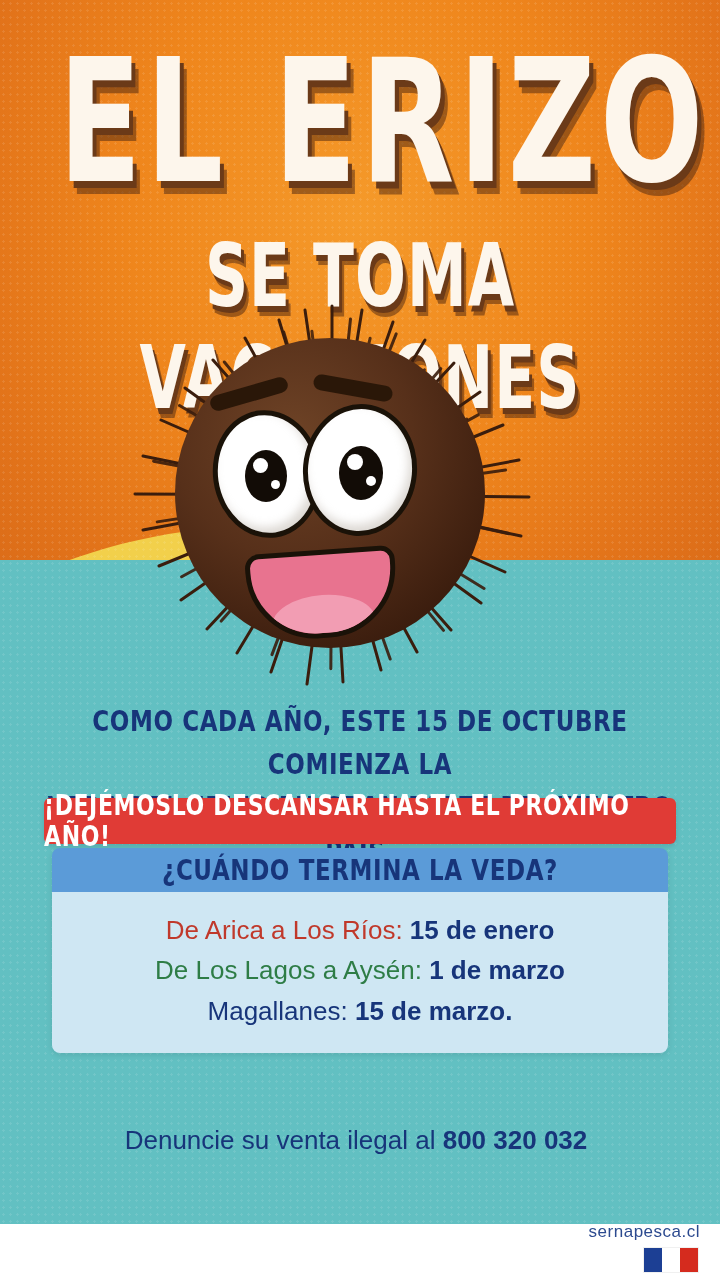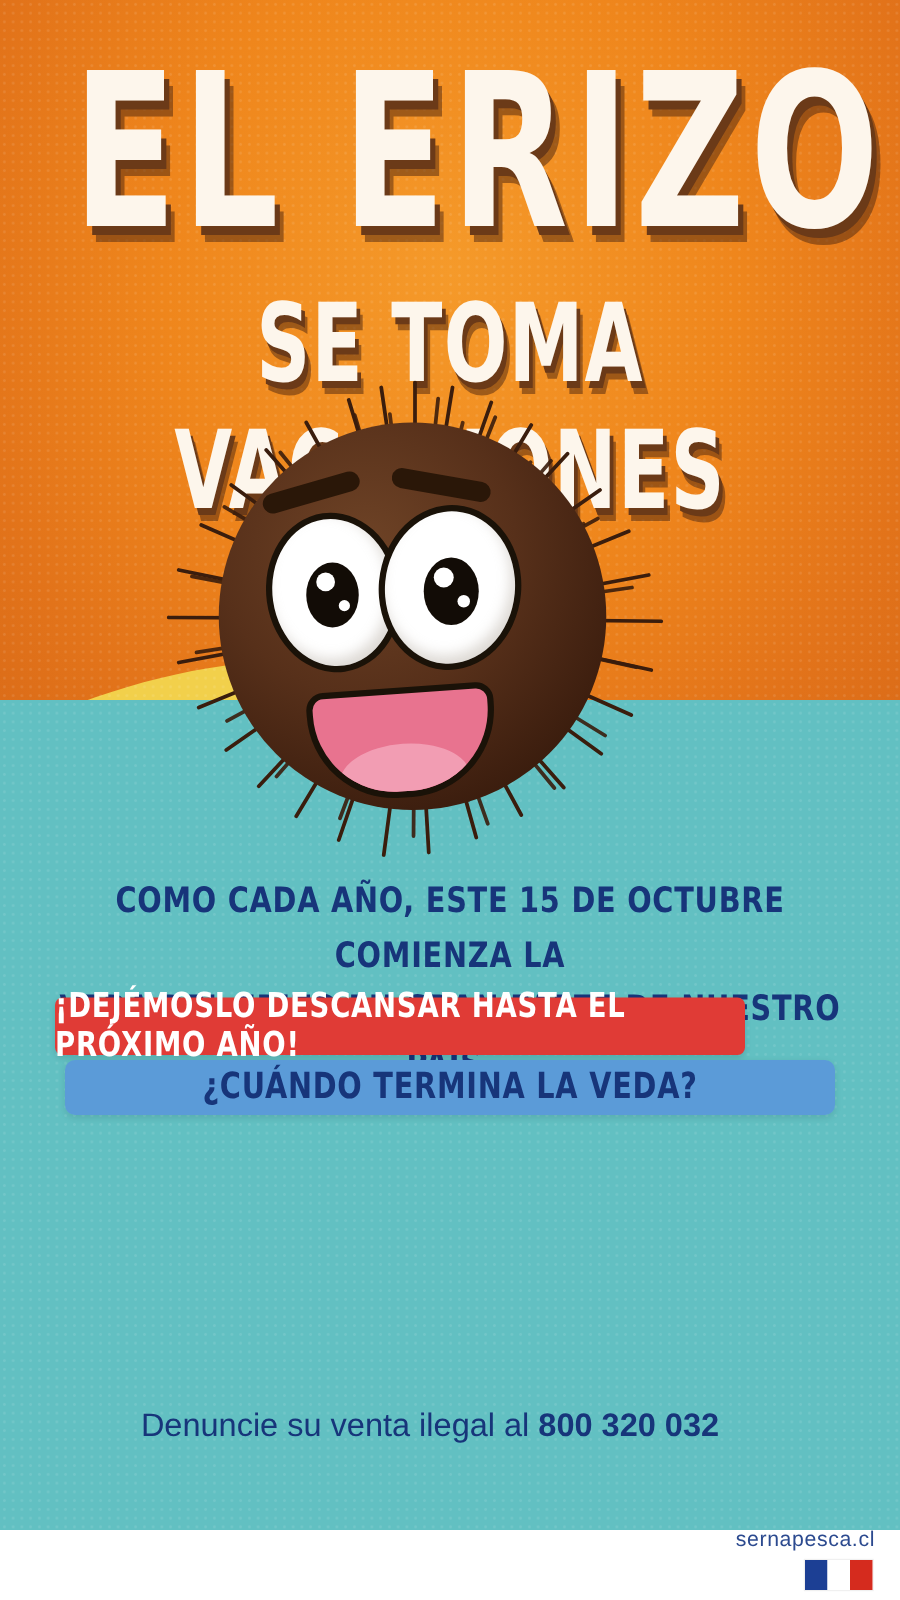"¡DEJÉMOSLO DESCANSAR HASTA EL PRÓXIMO" .banner-red { width: 552px -> 632px }
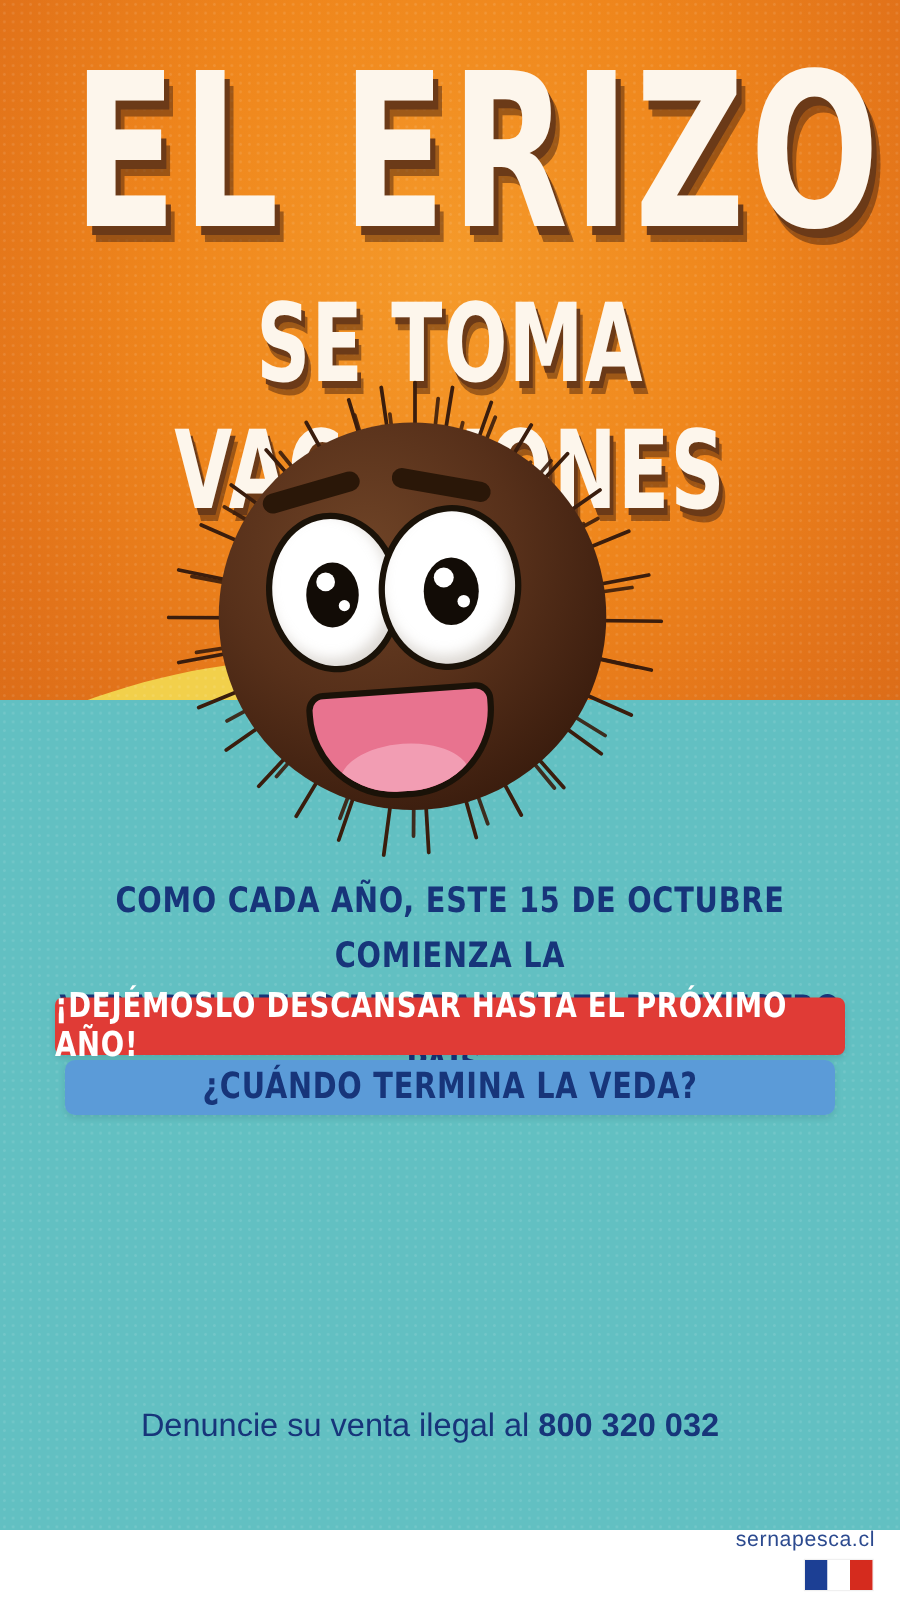"De Arica a Los Ríos:" div.card-body { html: none -> <div> <div> <span>De Arica a Los Ríos: </span><b>15 de enero</b> </div> <div> <span>De Los Lagos a Aysén: </span><b>1 de marzo</b> </div> <div> <span>Magallanes: </span><b>15 de marzo.</b> </div> </div> }
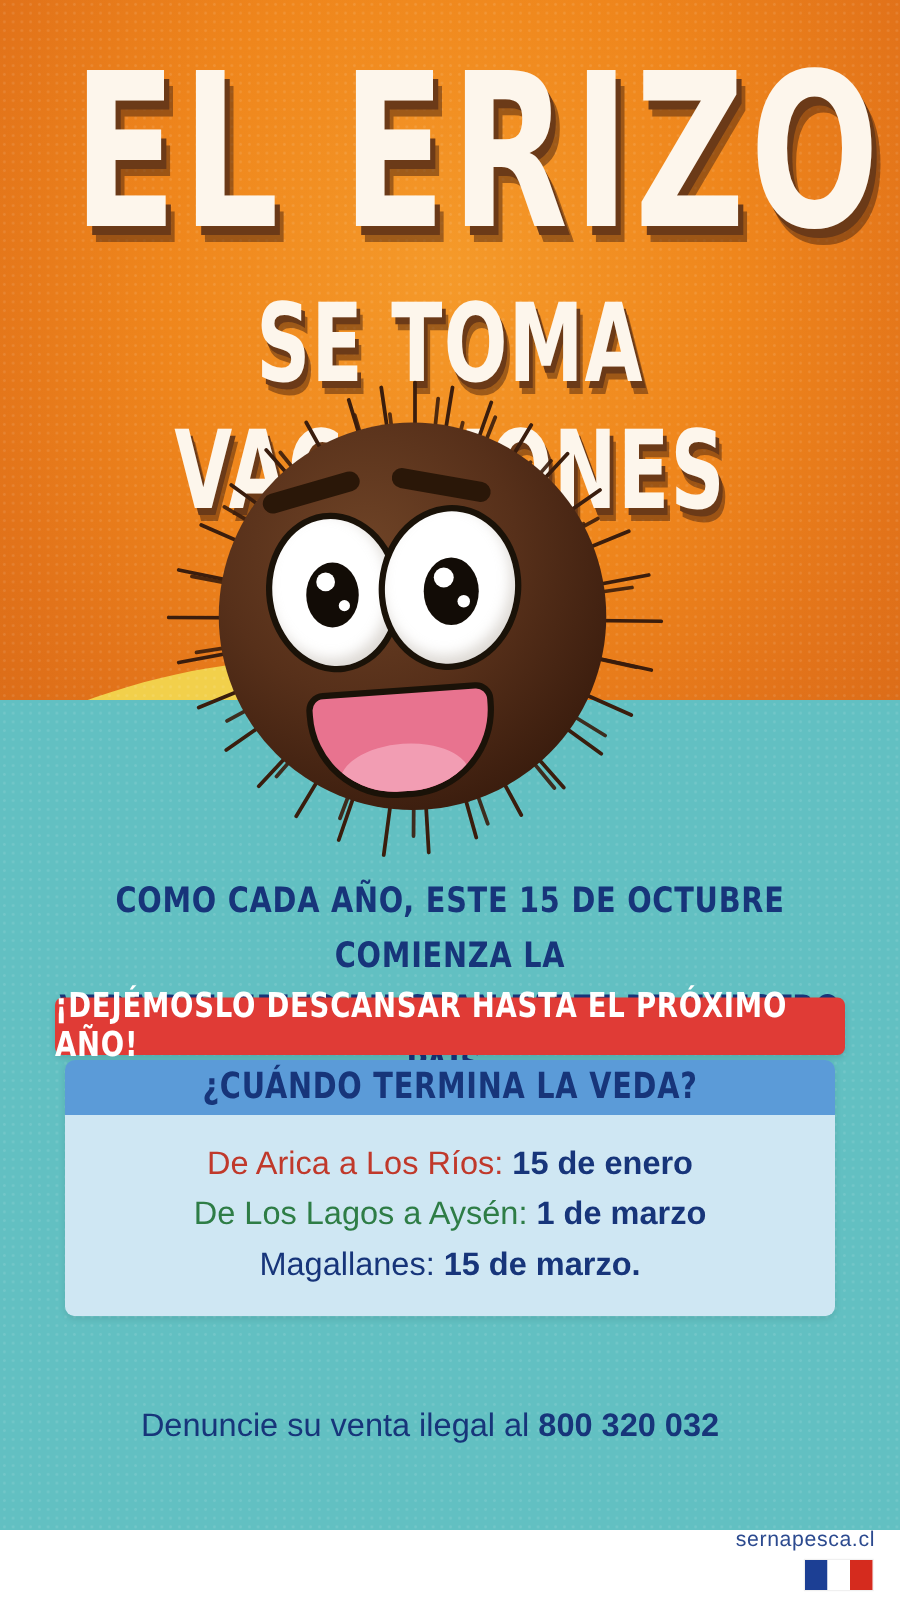"Denuncie su venta ilegal al" .report { left: 20px -> 32px }
